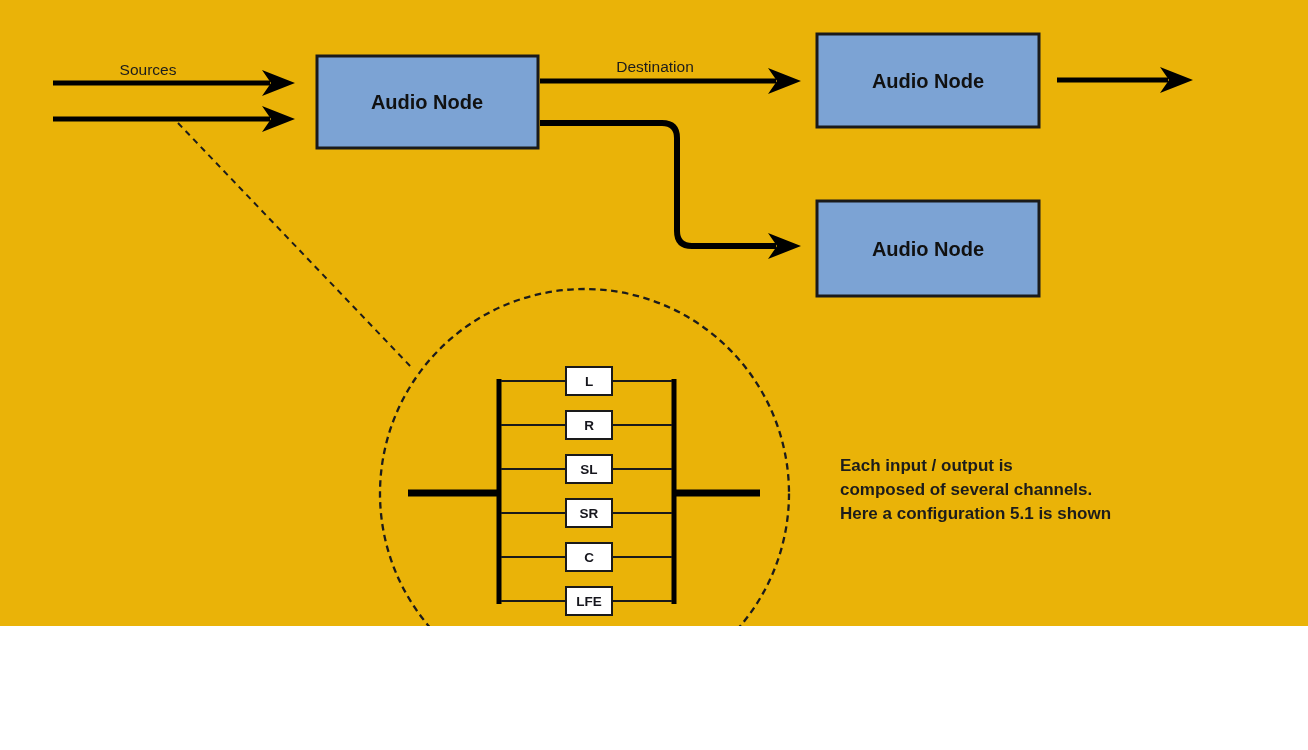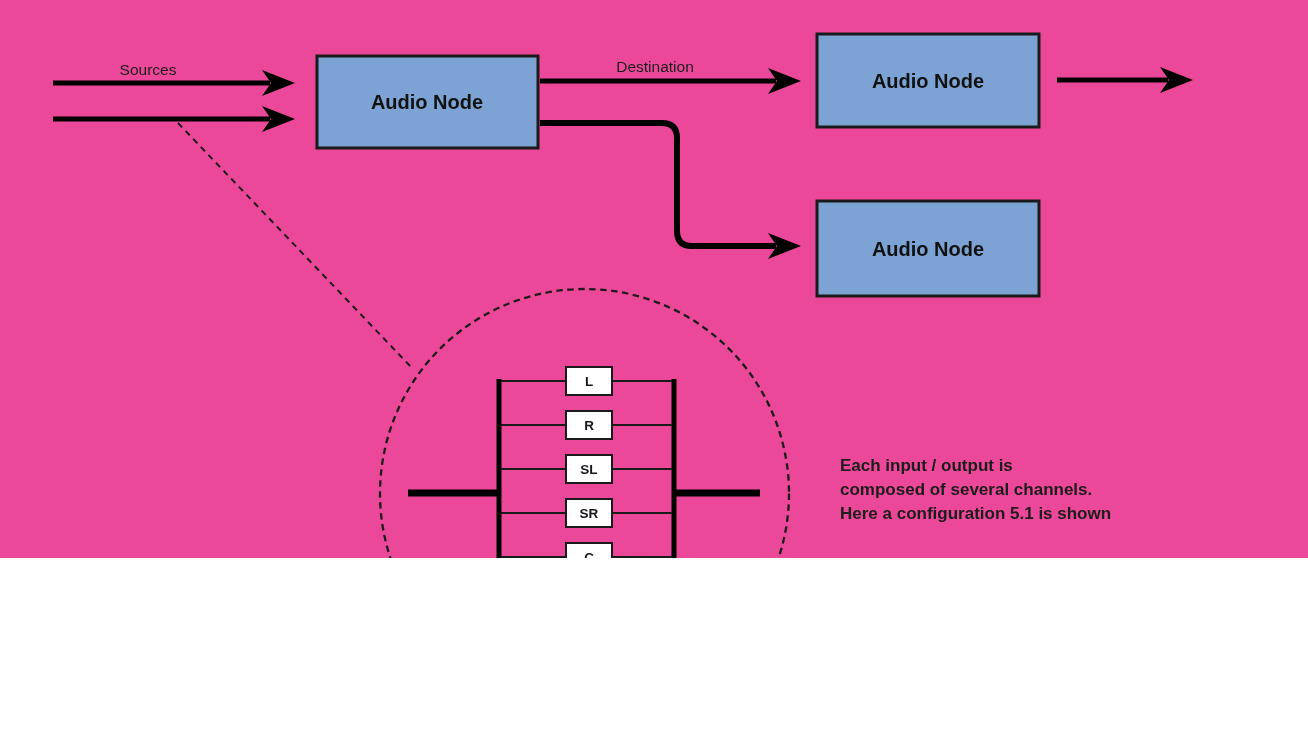"Sources" .stage { background: #ec4899 -> #eab308; height: 558px -> 626px }
